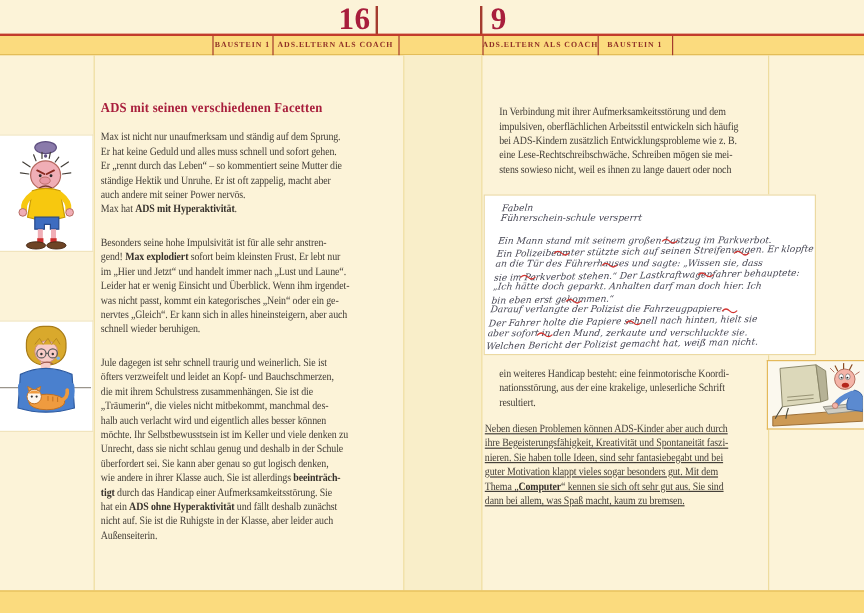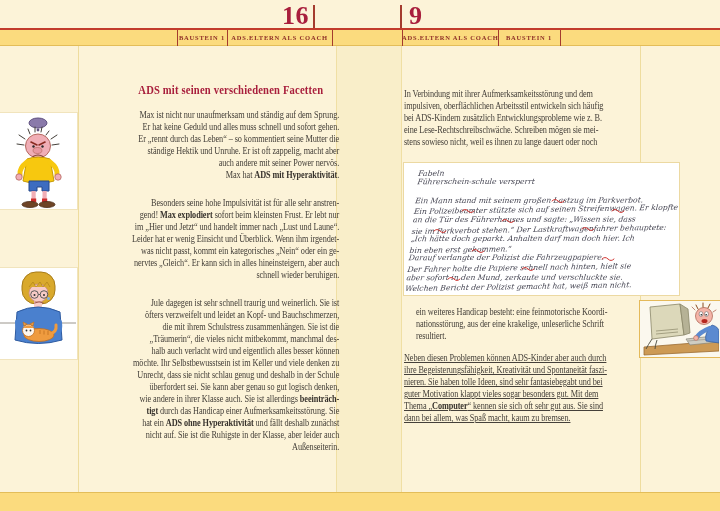"ADS mit seinen verschiedenen Facetten" #left-text { text-align: right -> none }
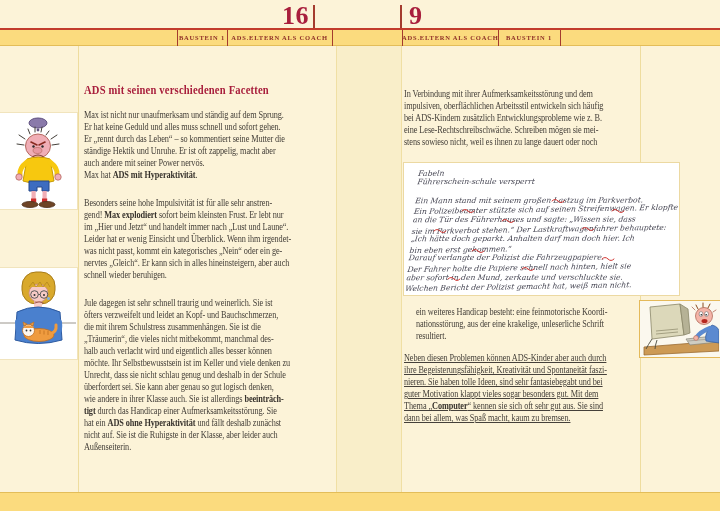"In Verbindung mit ihrer" #right-p1 { left: 404px -> 416px }
